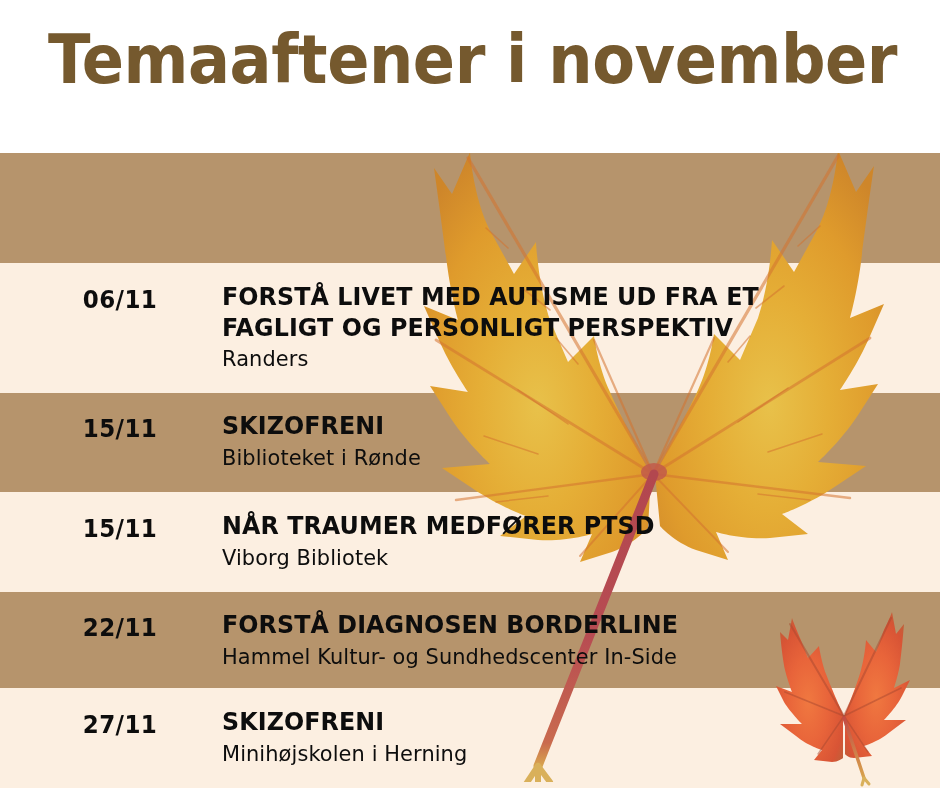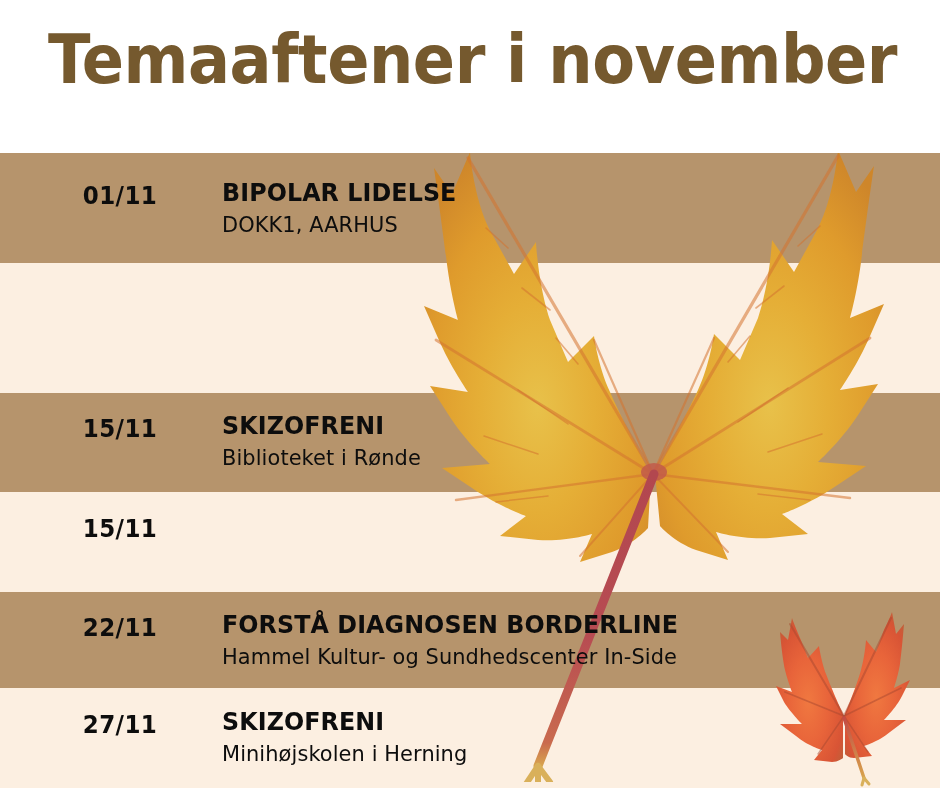"01/11" div.event-row { html: <div> <div>01/11</div> <div> <div>BIPOLAR LIDELSE</div> <div>DOKK1, AARHUS</div> </div> </div> -> none }
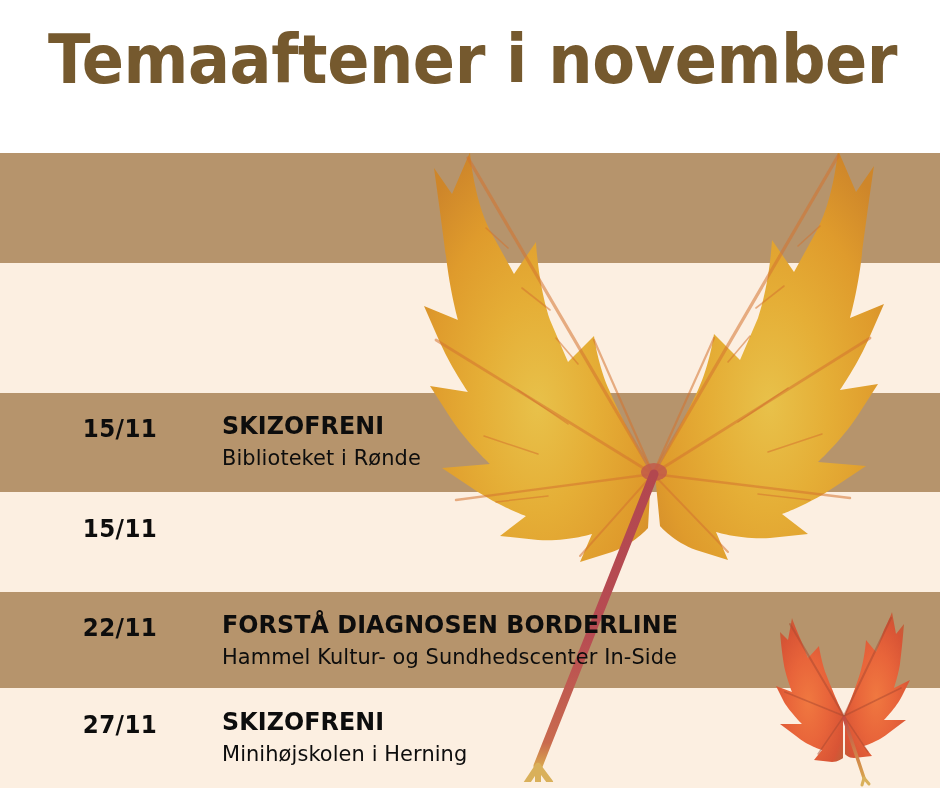"06/11" div.event-row { html: none -> <div> <div>06/11</div> <div> <div>FORSTÅ LIVET MED AUTISME UD FRA ET FAGLIGT OG PERSONLIGT PERSPEKTIV</div> <div>Randers</div> </div> </div> }
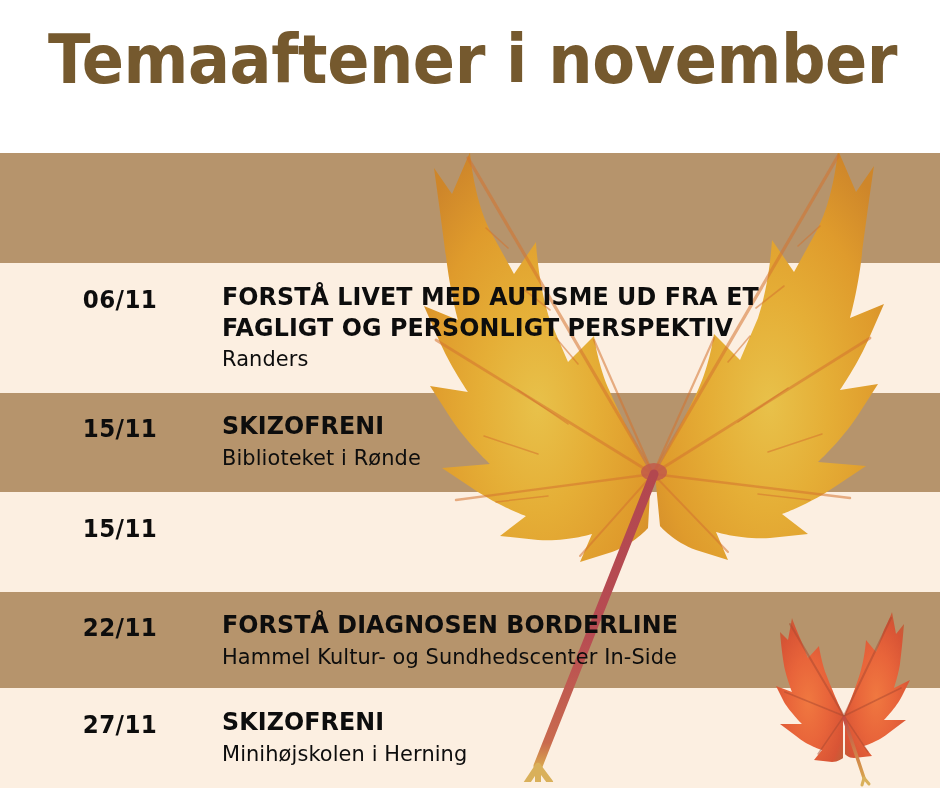"NÅR TRAUMER MEDFØRER PTSD" div.event-body { html: none -> <div> <div>NÅR TRAUMER MEDFØRER PTSD</div> <div>Viborg Bibliotek</div> </div> }
